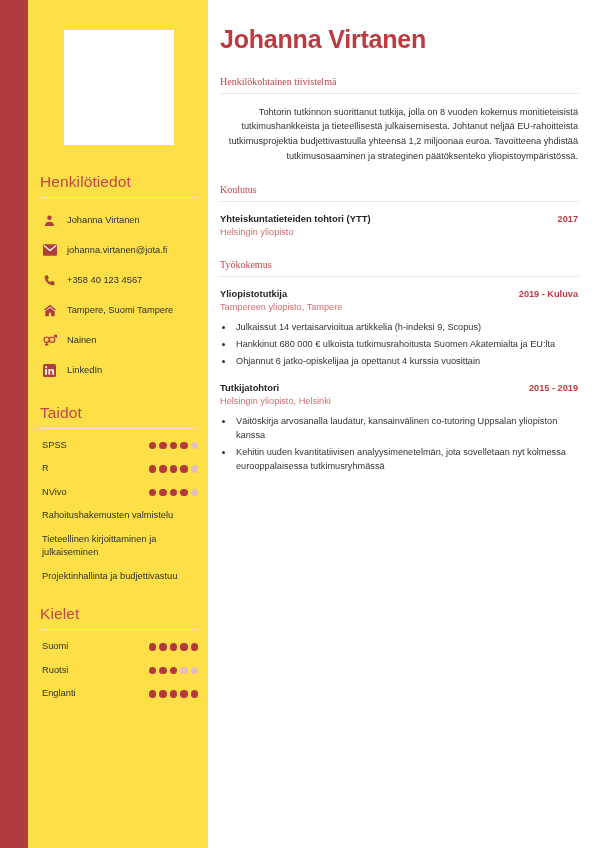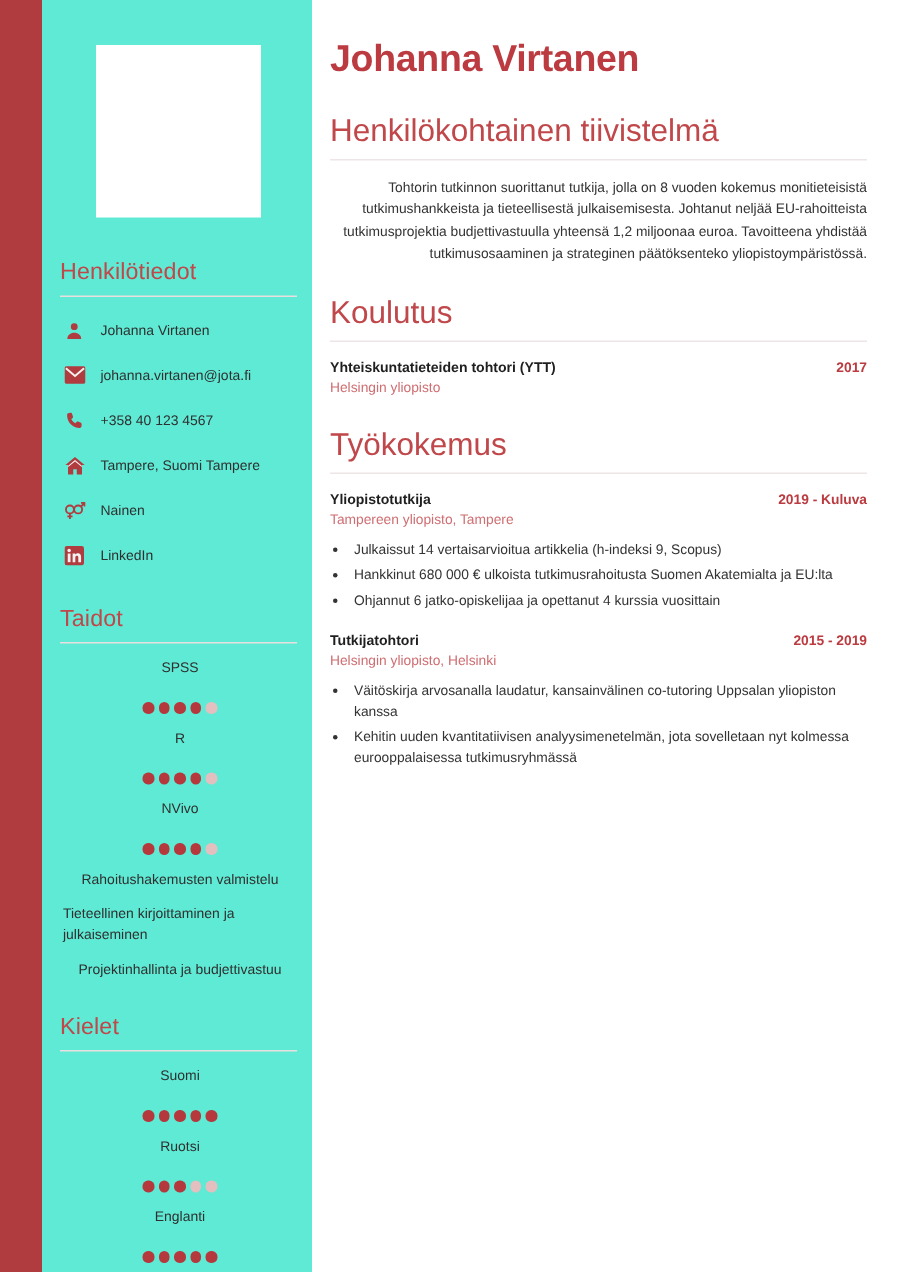"Henkilökohtainen tiivistelmä" .main-h { font-family: none -> Liberation Serif, serif; font-size: 21px -> 10px }
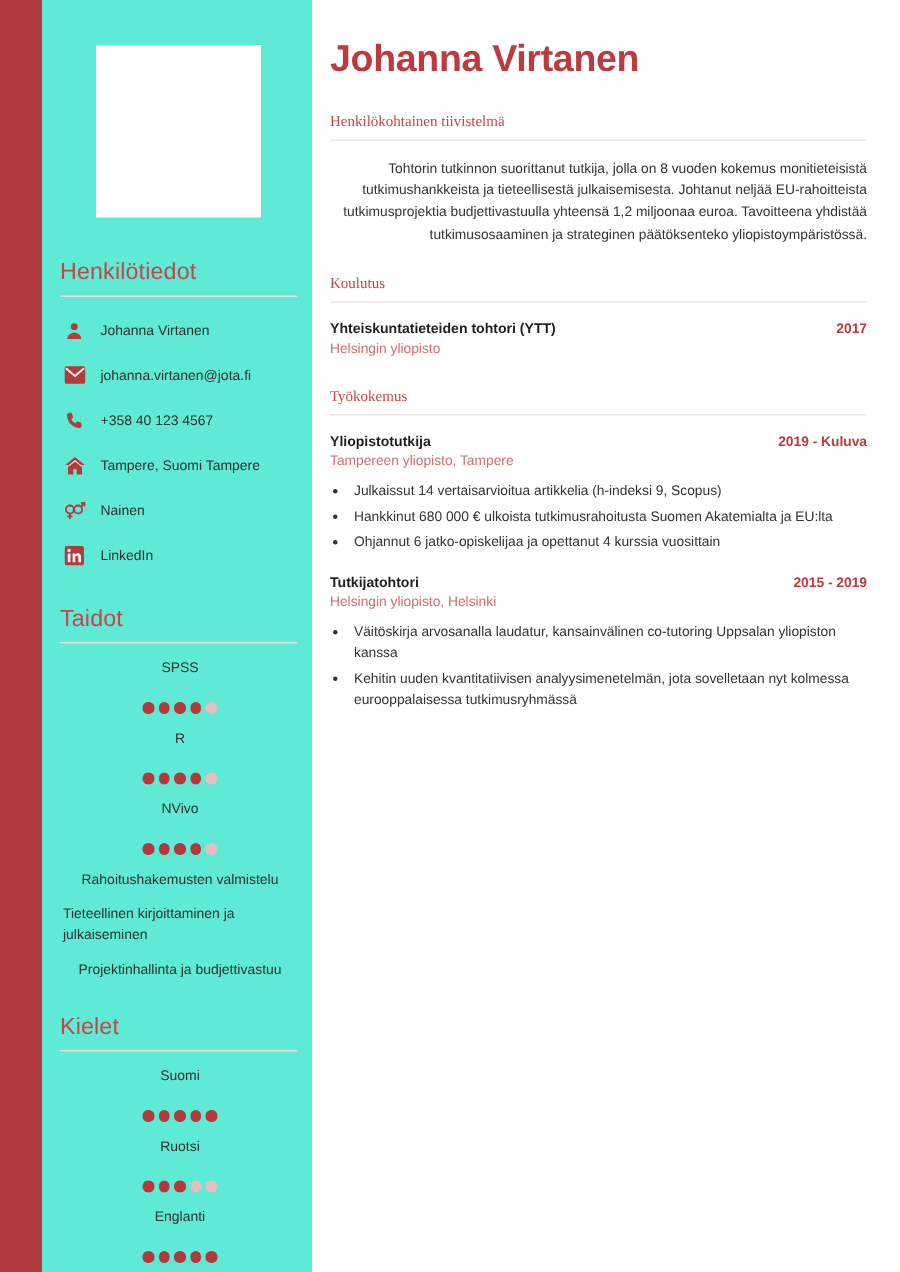"Henkilötiedot" .sidebar { background: #5eead4 -> #fde047 }
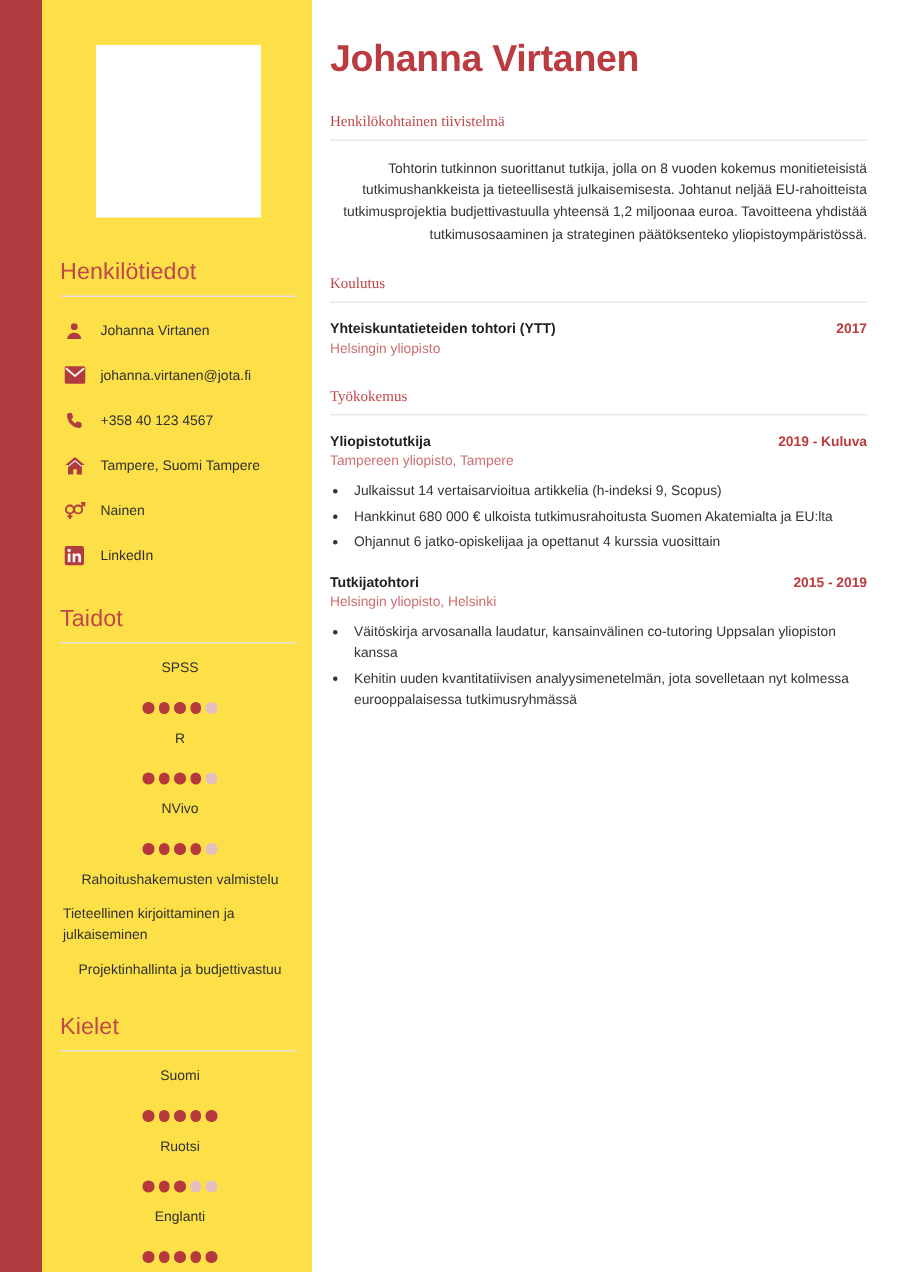"SPSS" .s-row { flex-direction: column -> none }
